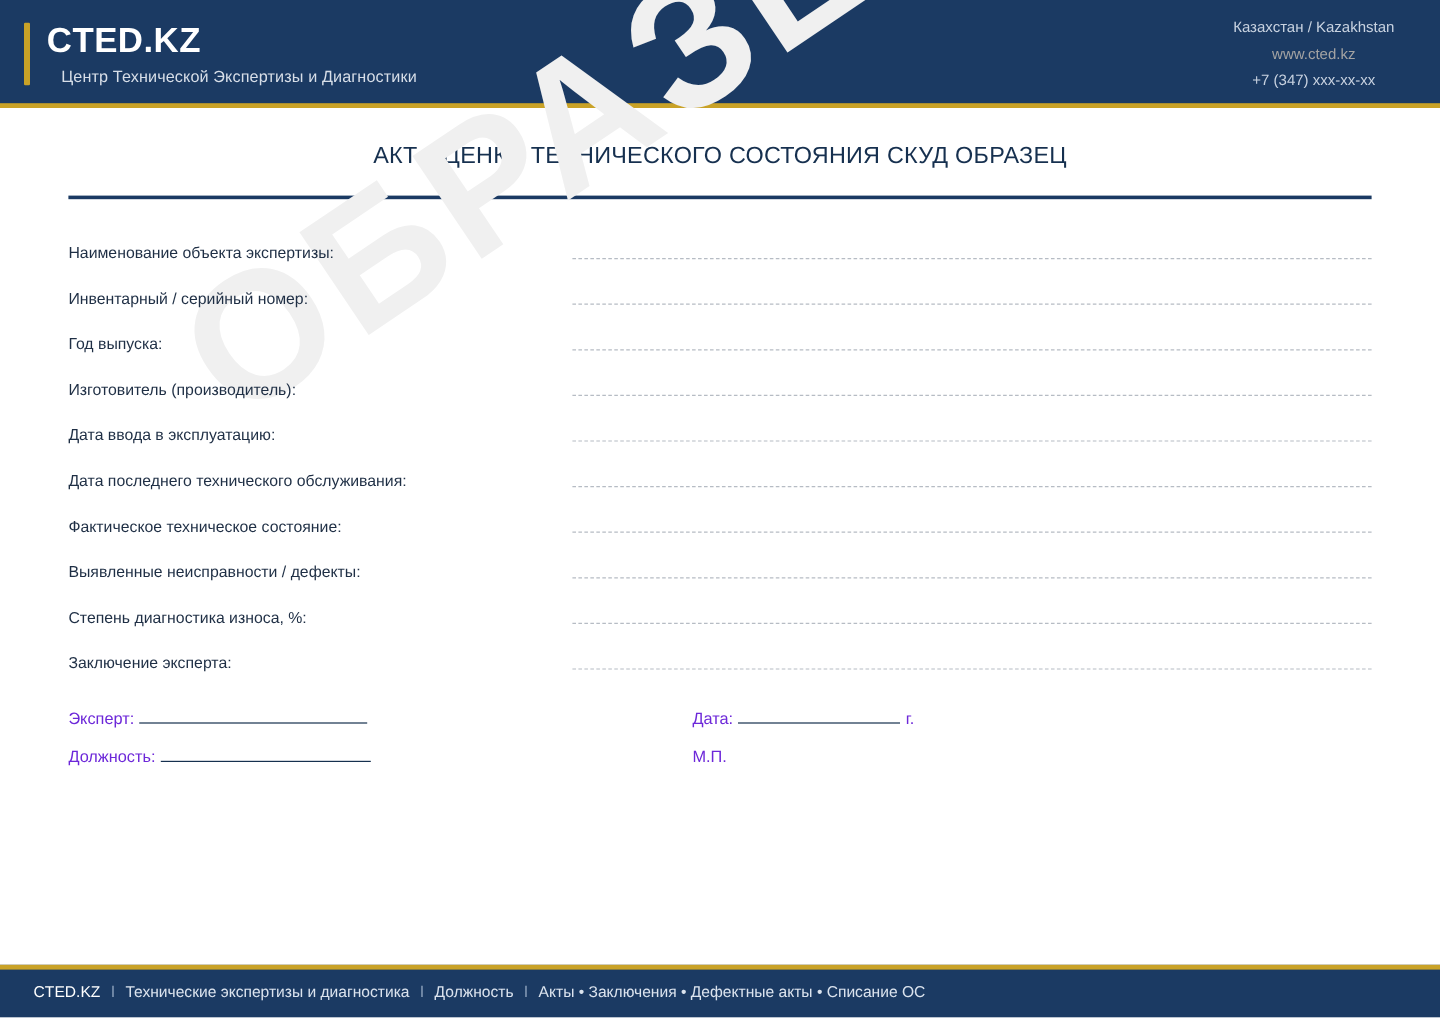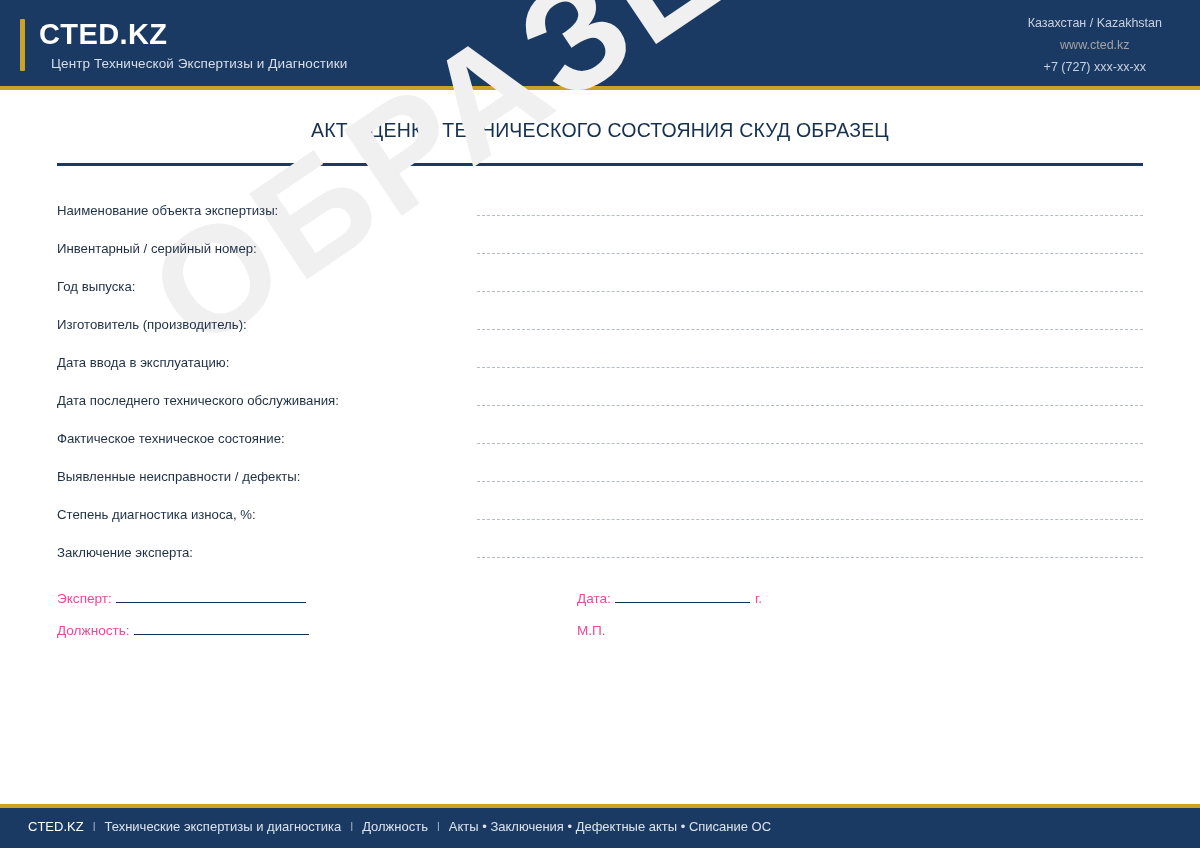"+7 (727) xxx-xx-xx" div { text: 727 -> 347 }
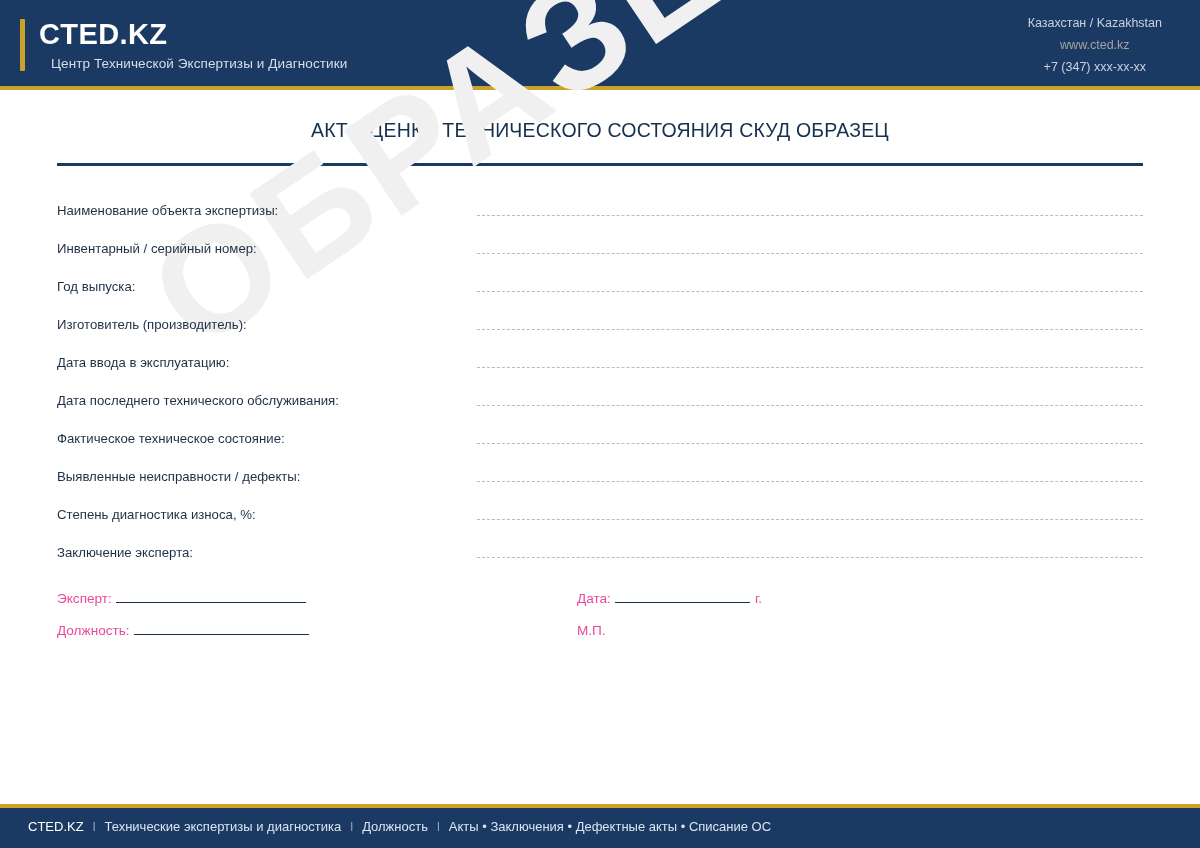"Эксперт:" .sign-row { color: #ec4899 -> #6d28d9 }
